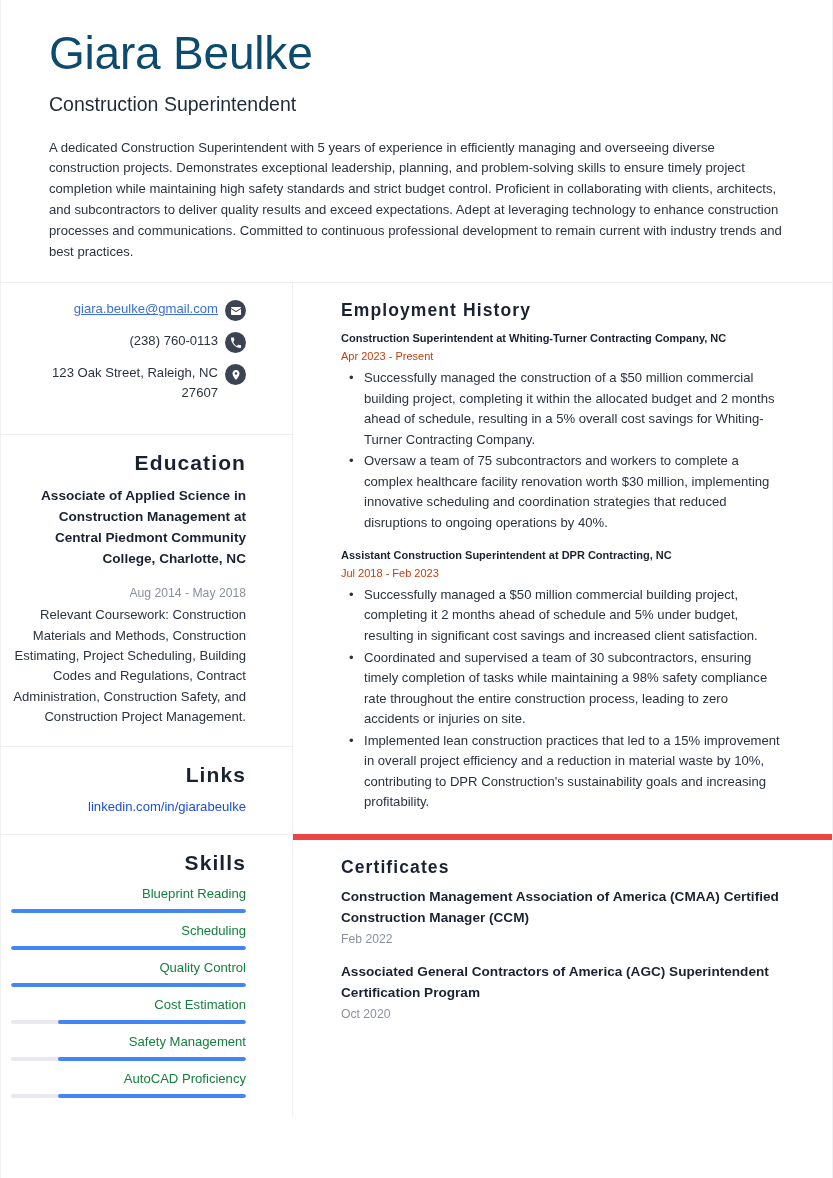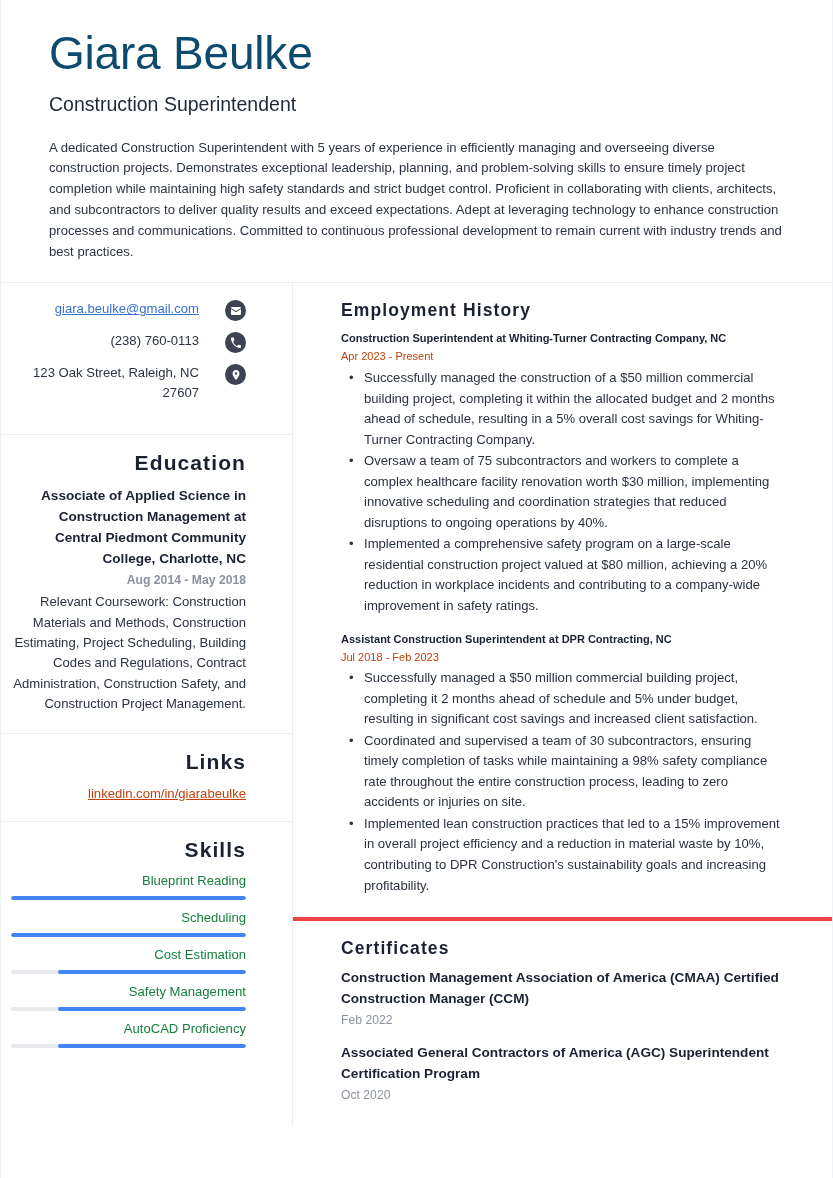"giara.beulke@gmail.com" .contact-row { gap: 26px -> 7px }
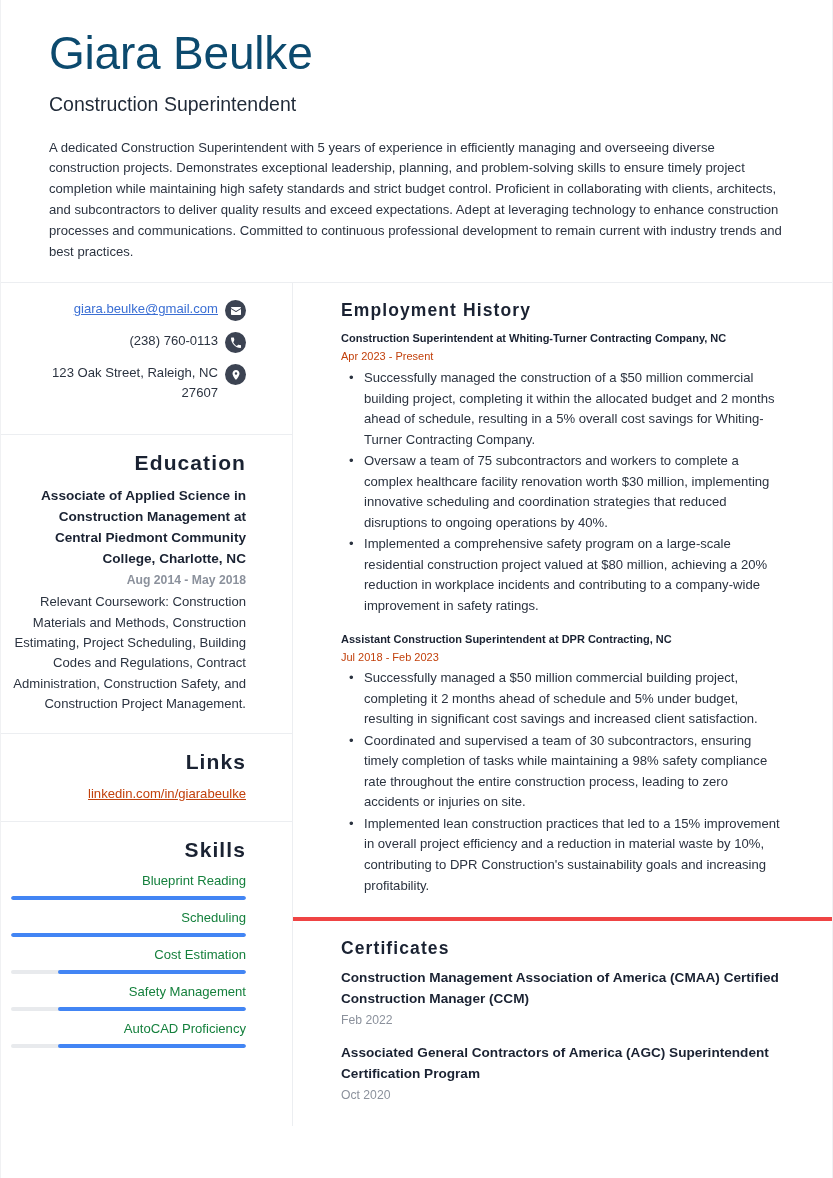"Employment History" .rblock { border-bottom: 4px solid #ef4444 -> 6px solid #ef4444 }
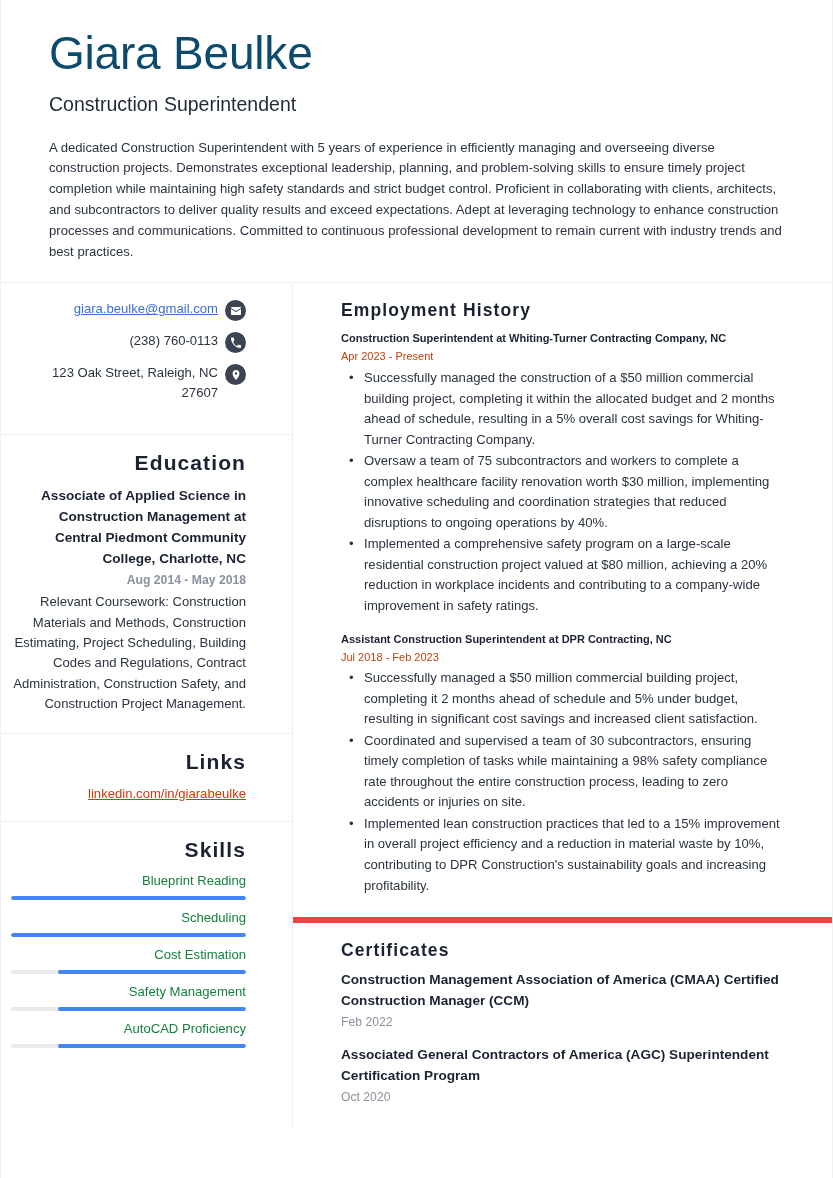"Implemented a comprehensive safety" li { html: <li>Implemented a comprehensive safety program on a large-scale residential construction project valued at $80 million, achieving a 20% reduction in workplace incidents and contributing to a company-wide improvement in safety ratings.</li> -> none }
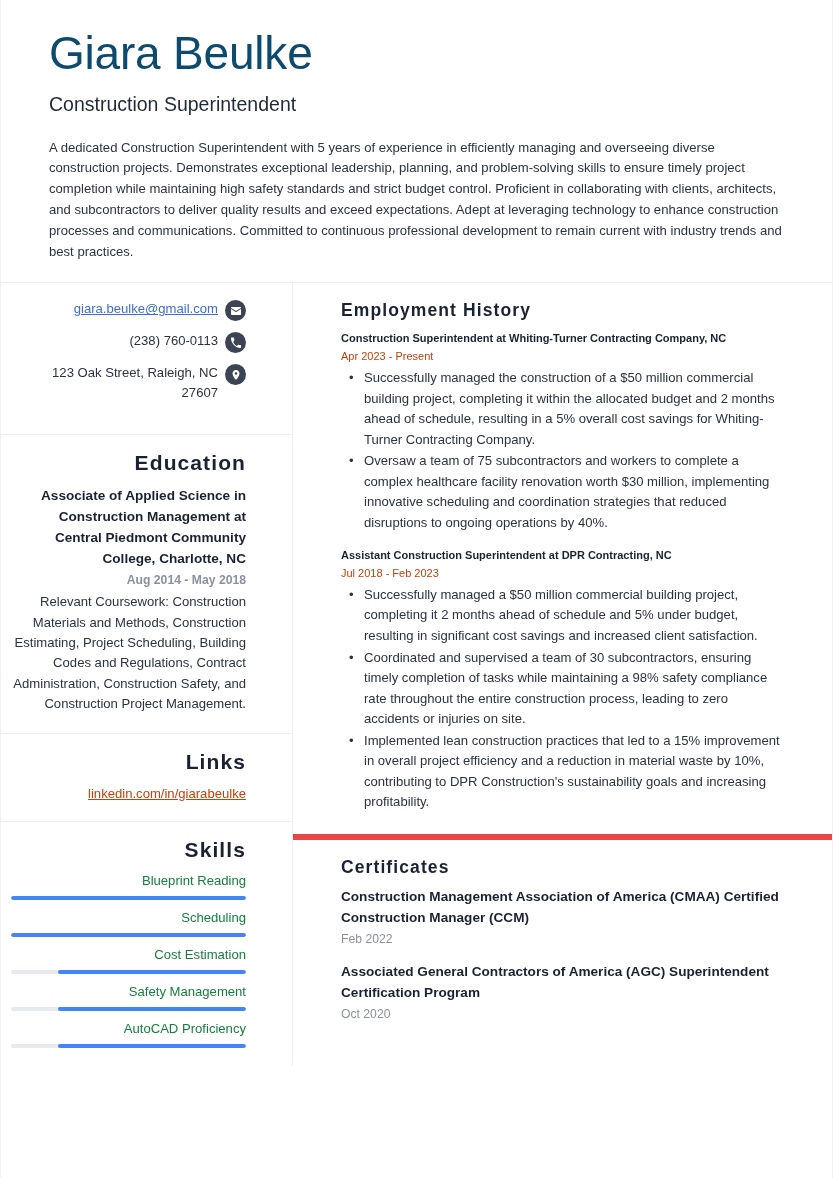"Aug 2014 - May 2018" .edu-date { font-weight: bold -> none; margin-top: 1px -> 14px }
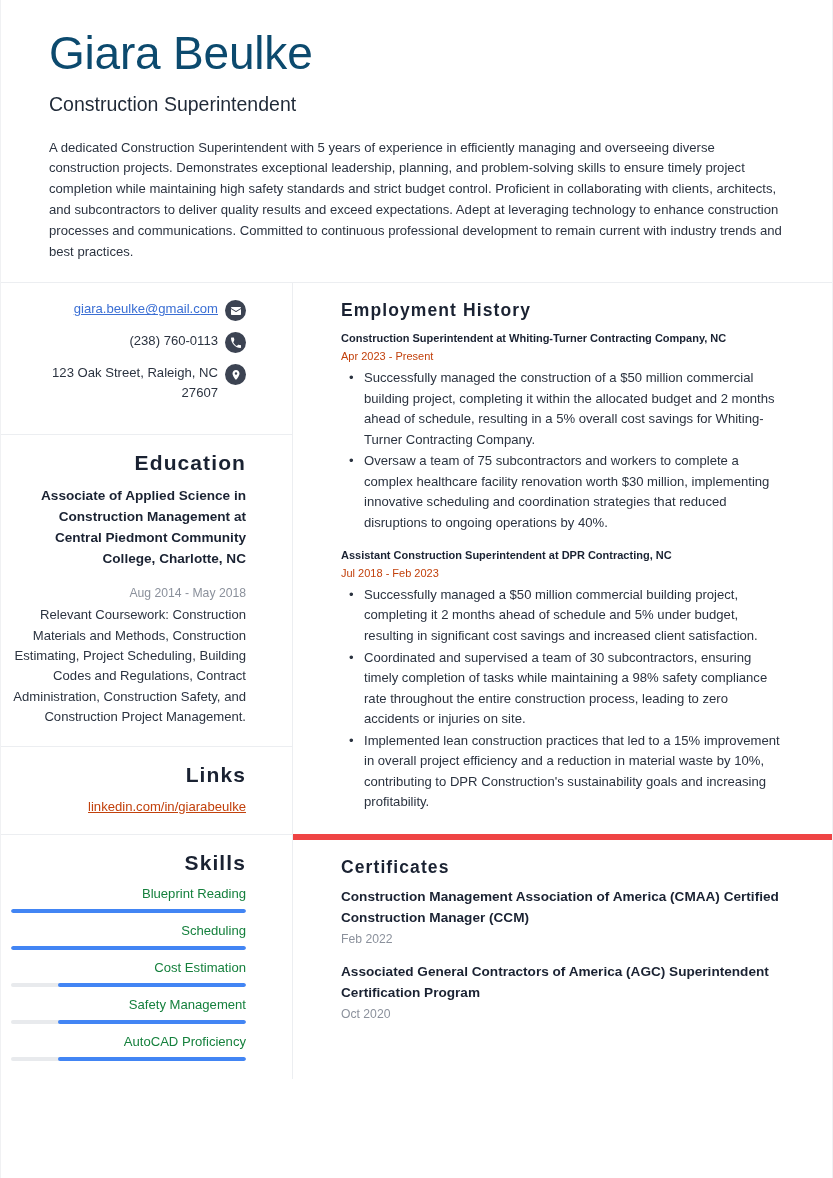"linkedin.com/in/giarabeulke" .link-item { color: #c2410c -> #1d4ed8; text-decoration: underline -> none }
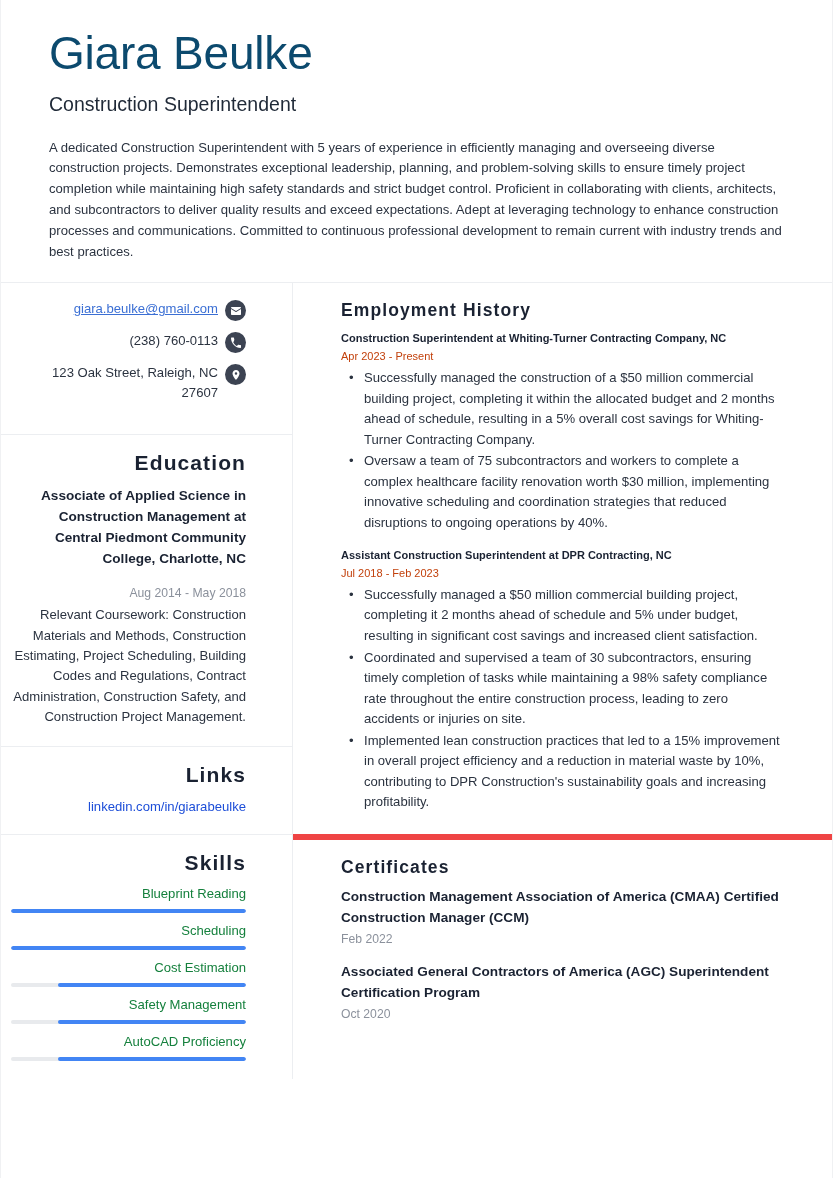"Quality Control" div.skill { html: none -> <div> <div>Quality Control</div> <div> <div></div> </div> </div> }
